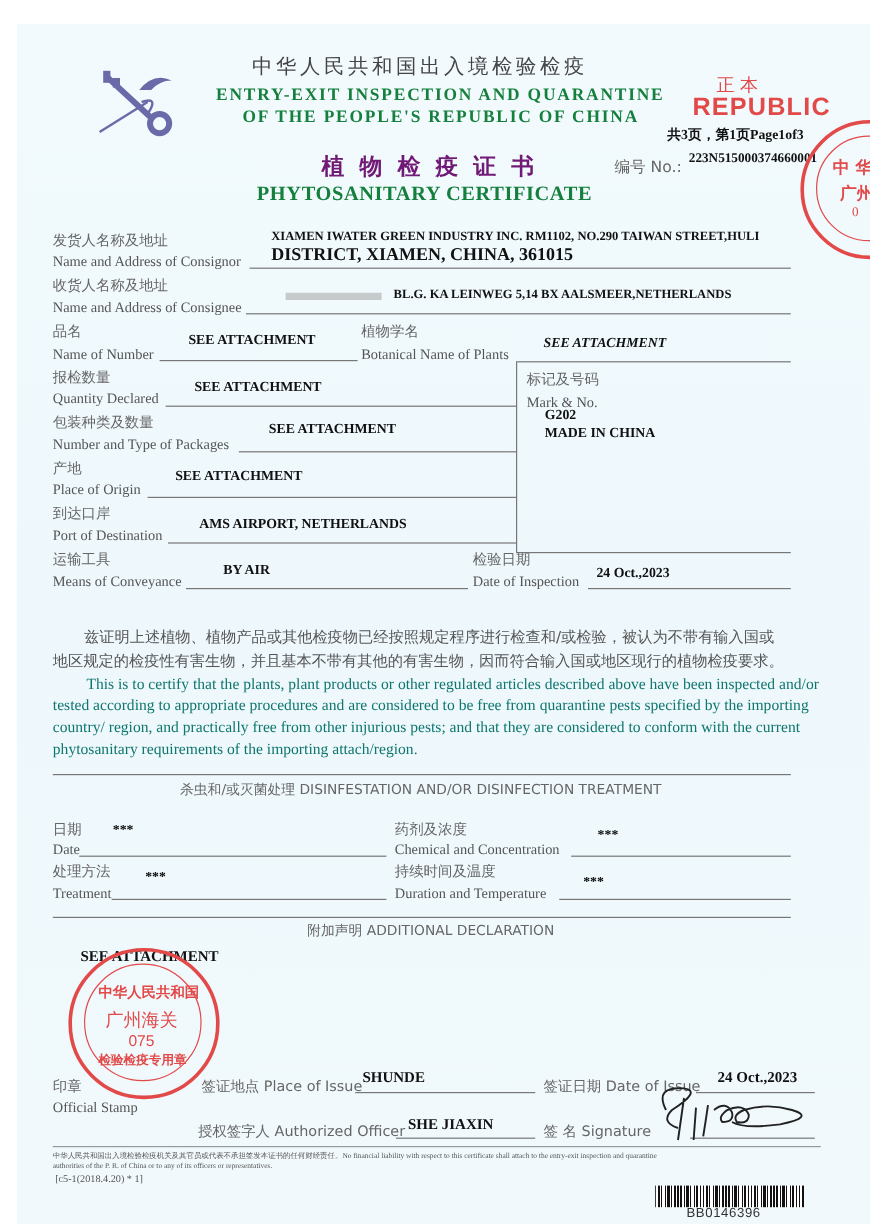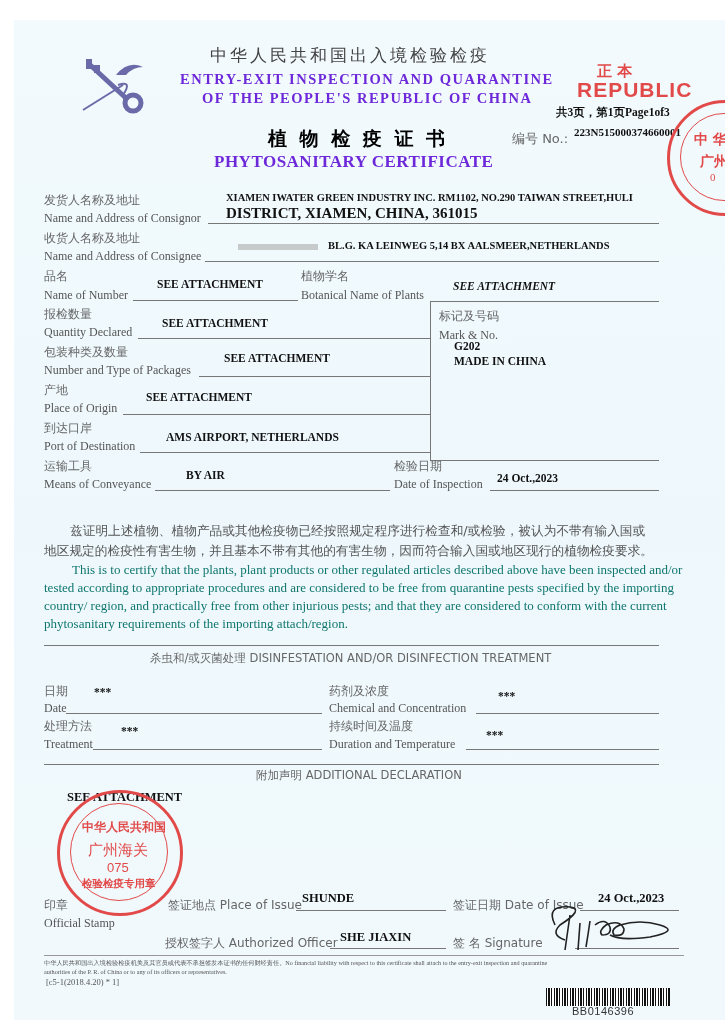"ENTRY-EXIT INSPECTION AND QUARANTINE" .title-en { color: #6d28d9 -> #15803d }
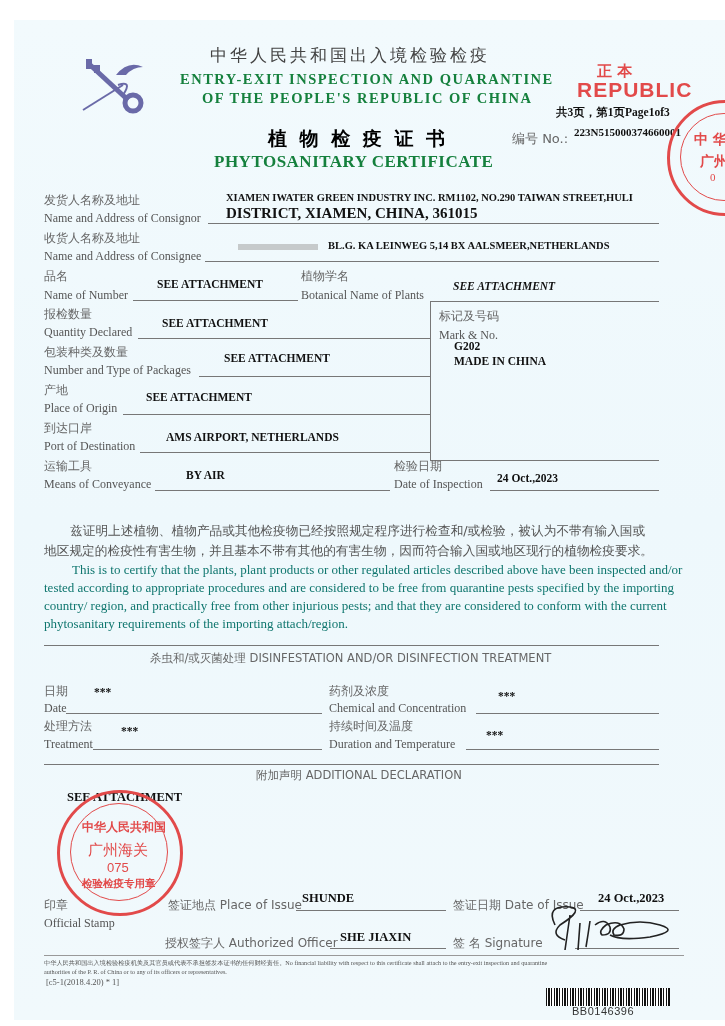"正 本" div.abs { font-weight: bold -> normal }
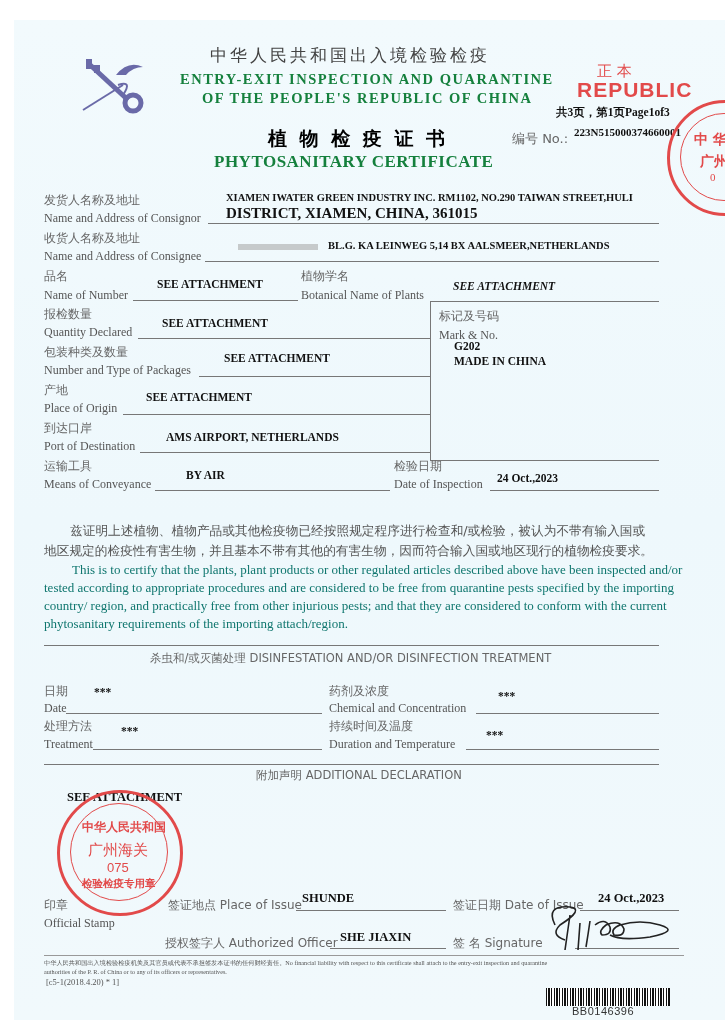"植 物 检 疫 证" div.abs { color: #000000 -> #701a75 }
